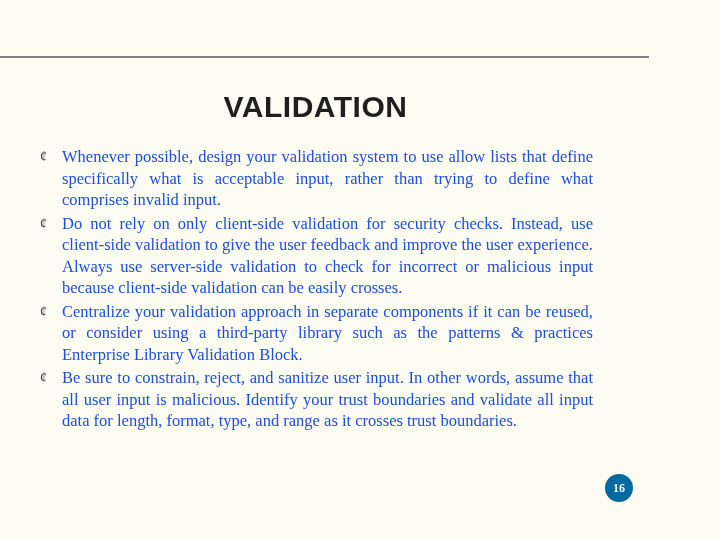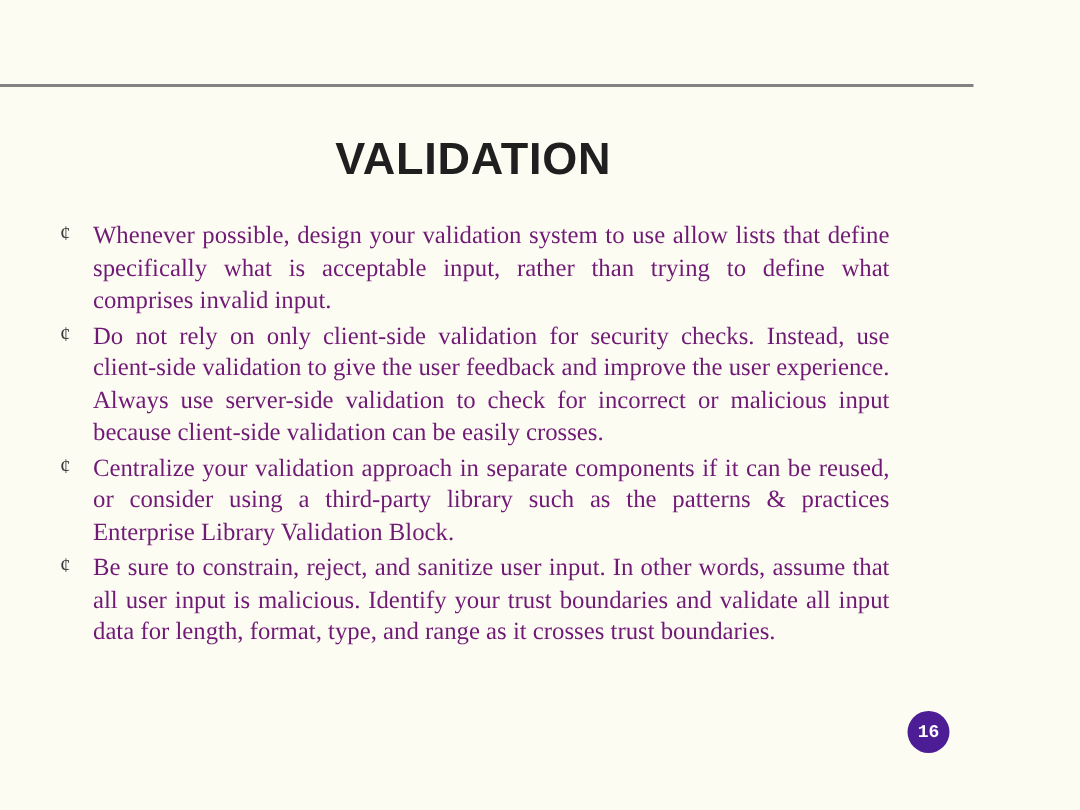"Whenever possible, design your" .bullet-text { color: #701a75 -> #1d4ed8 }
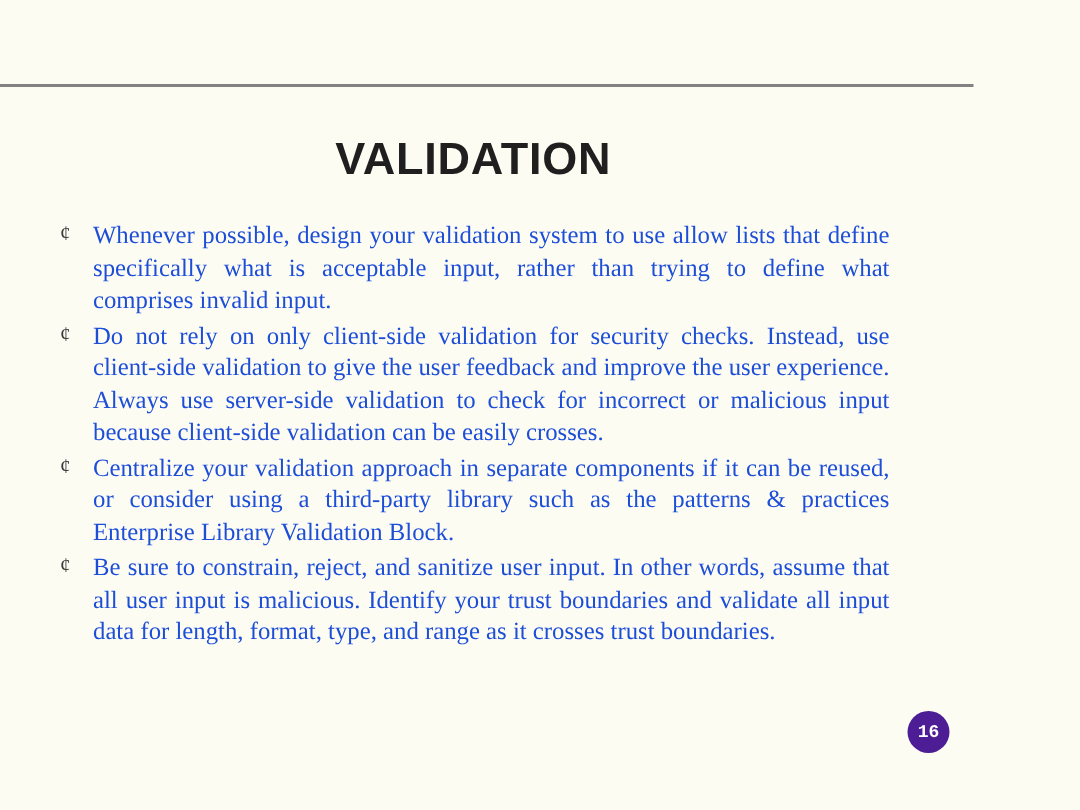"16" .page-num { background: #4c1d95 -> #0369a1; font-family: Liberation Mono, monospace -> Liberation Serif, serif }
